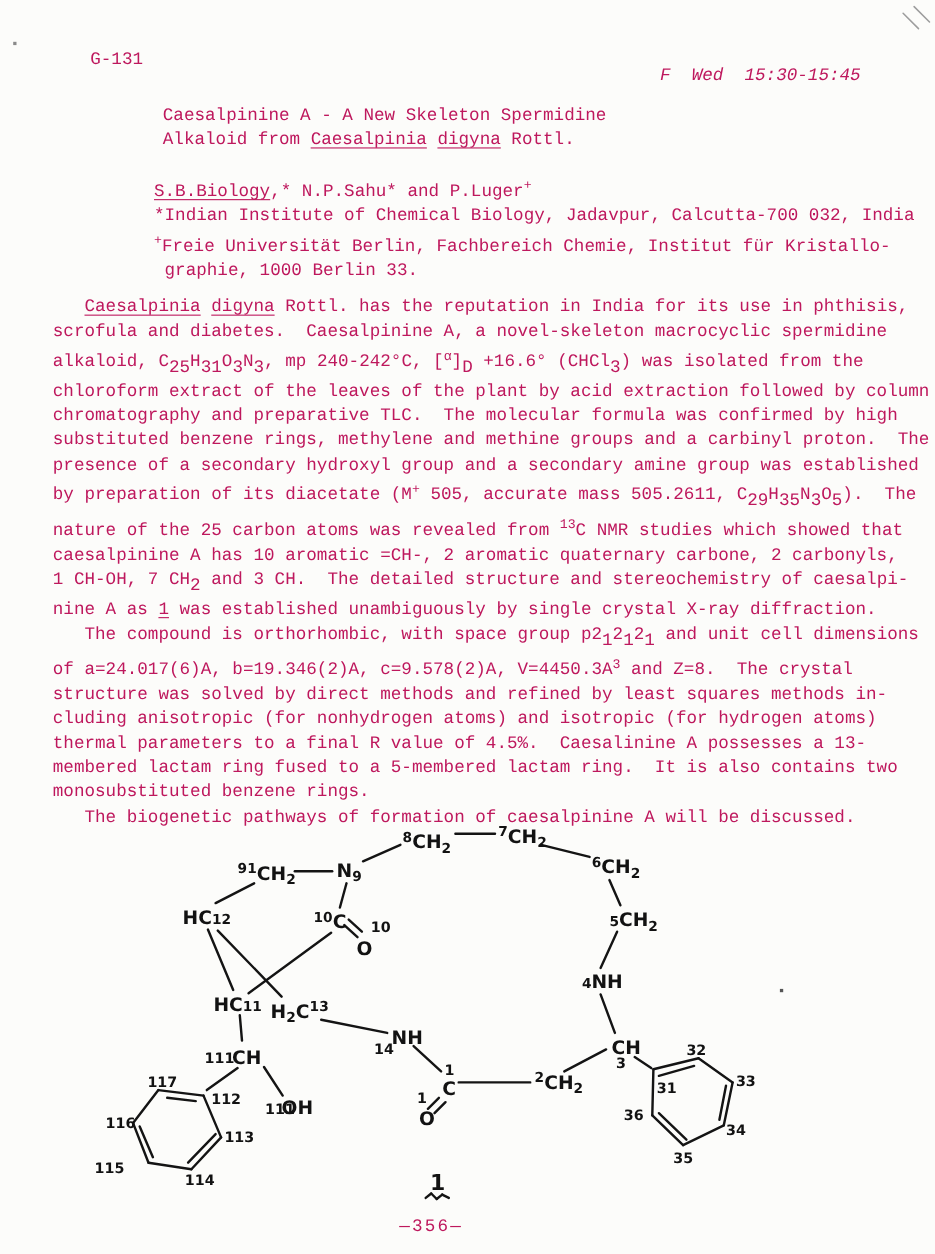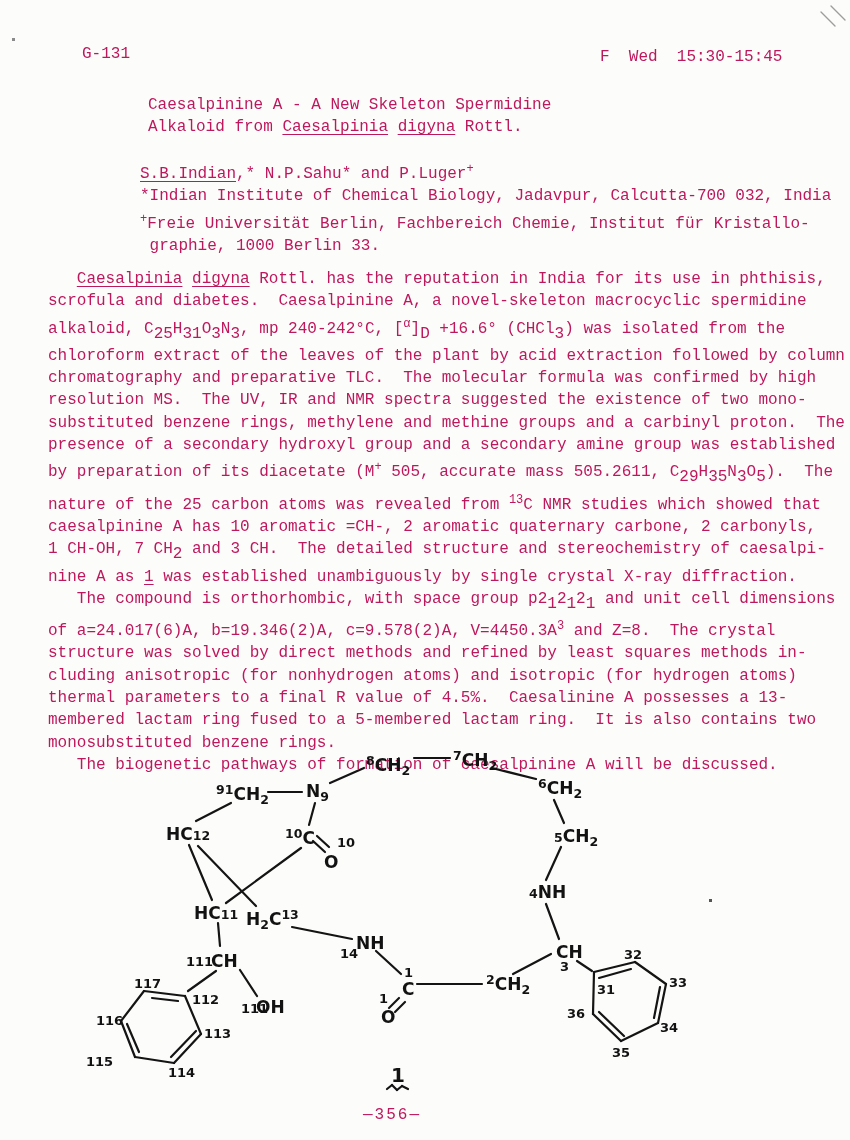"F Wed 15:30-15:45" div.abs { font-style: none -> italic; top: 48px -> 60px }
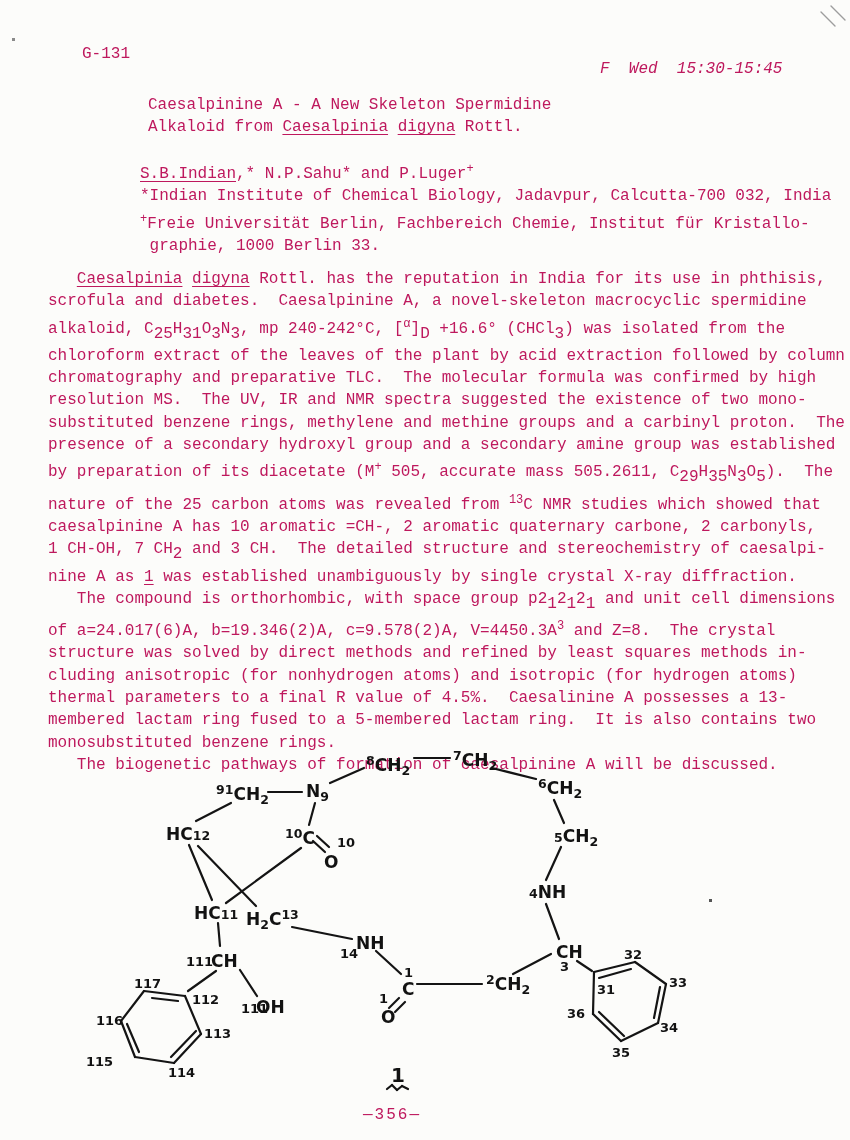"S.B.Indian" span.seg-u { text: S.B.Indian -> S.B.Biology }
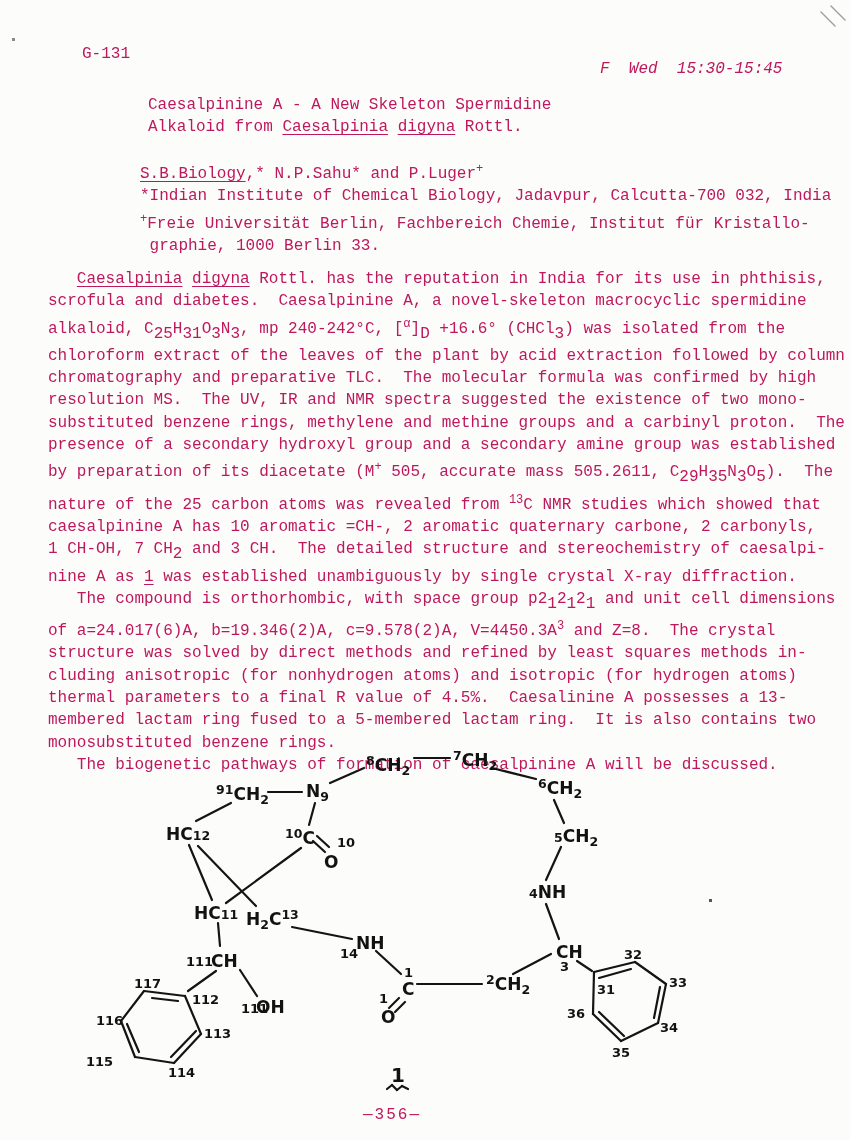"resolution MS. The UV, IR" div.line { html: <div><span>resolution MS. The UV, IR and NMR spectra suggested the existence of two mono-</span></div> -> none }
